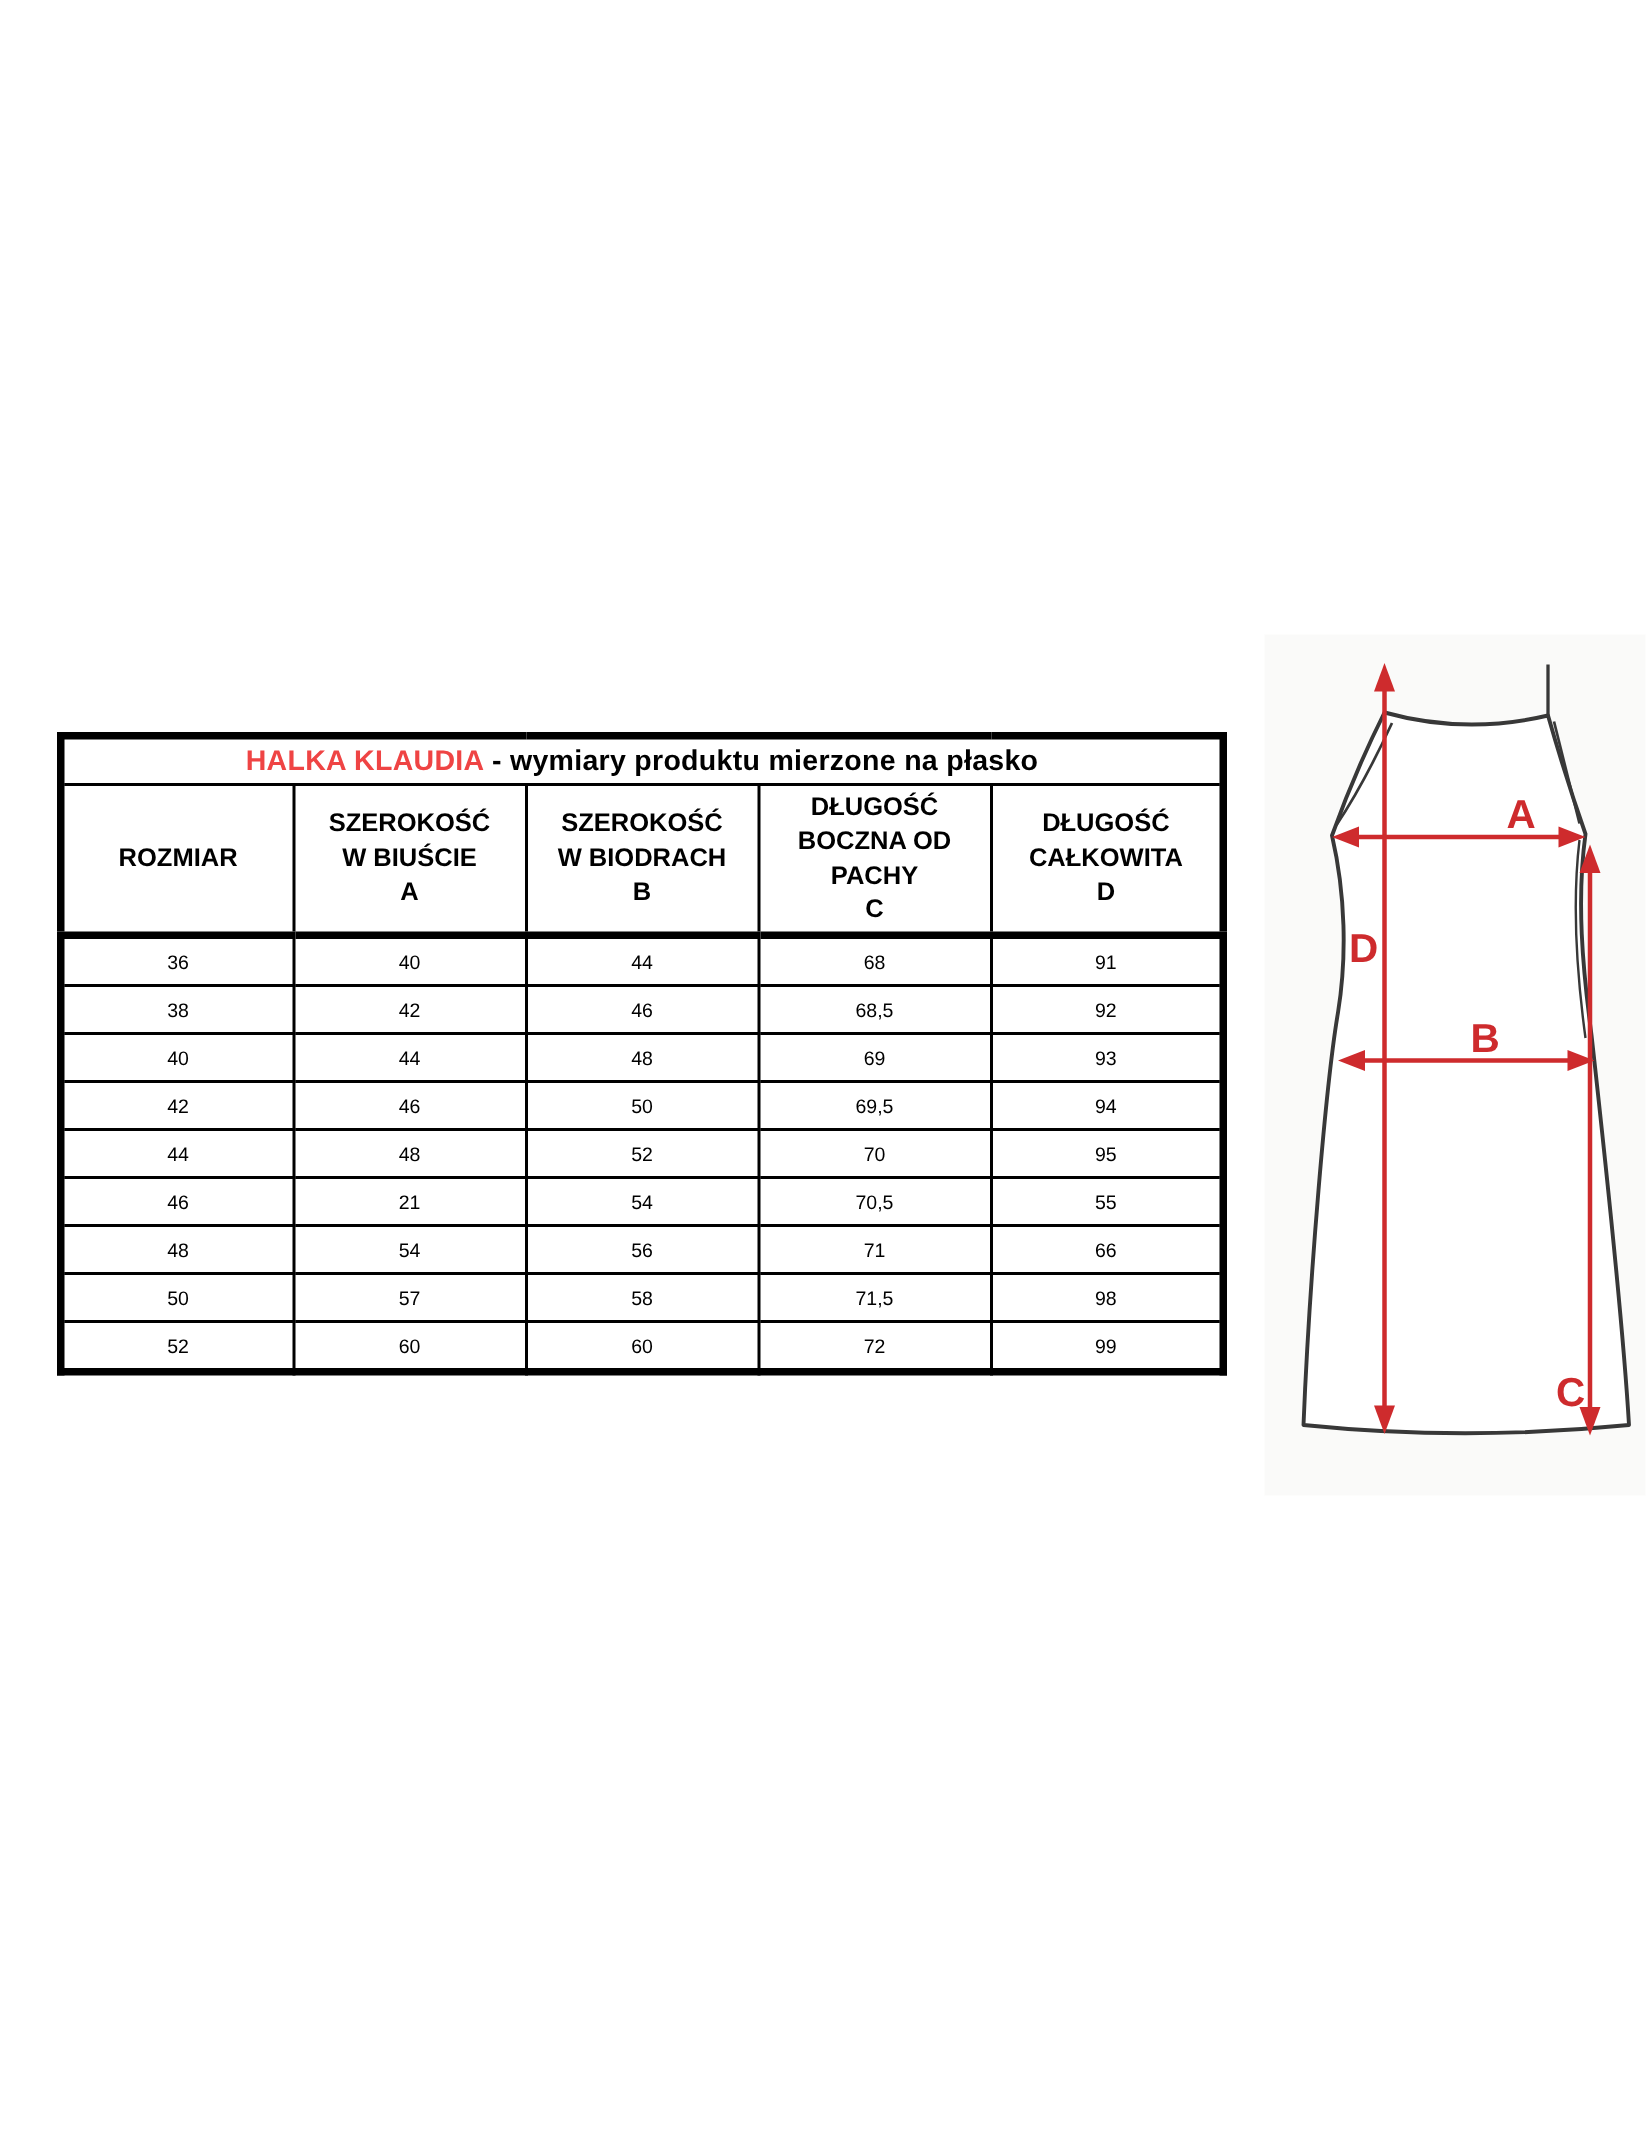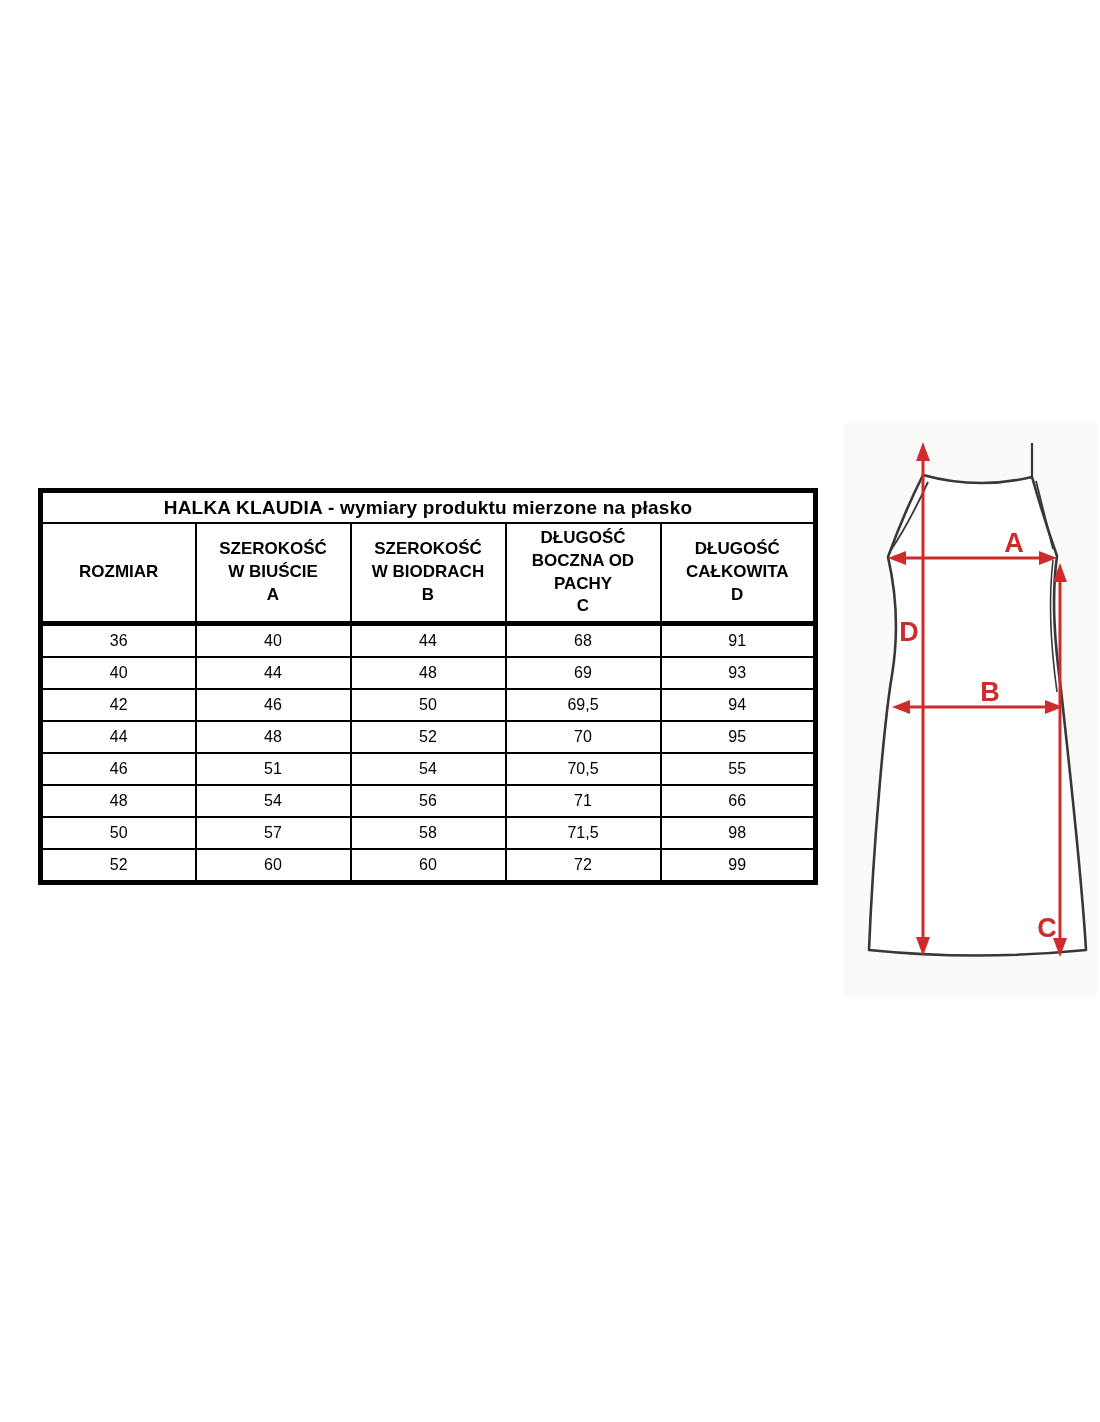"HALKA KLAUDIA" tr.title-row .product-red { color: #000000 -> #ef4444 }
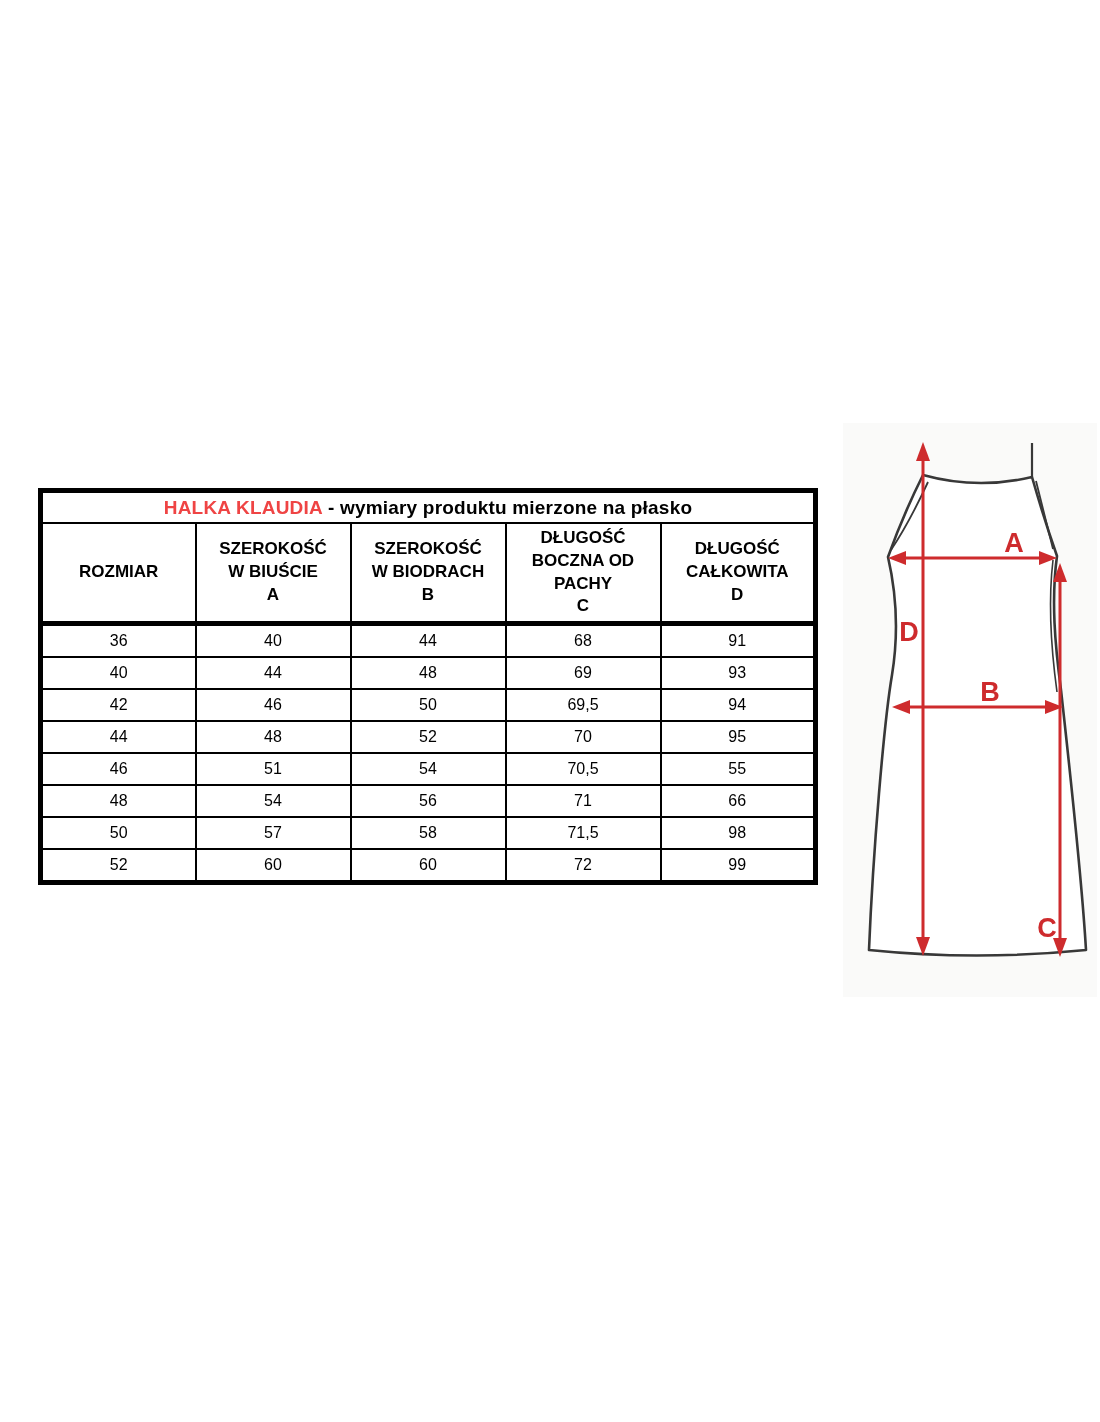"36" table.size-table td { font-size: 16px -> 13px }
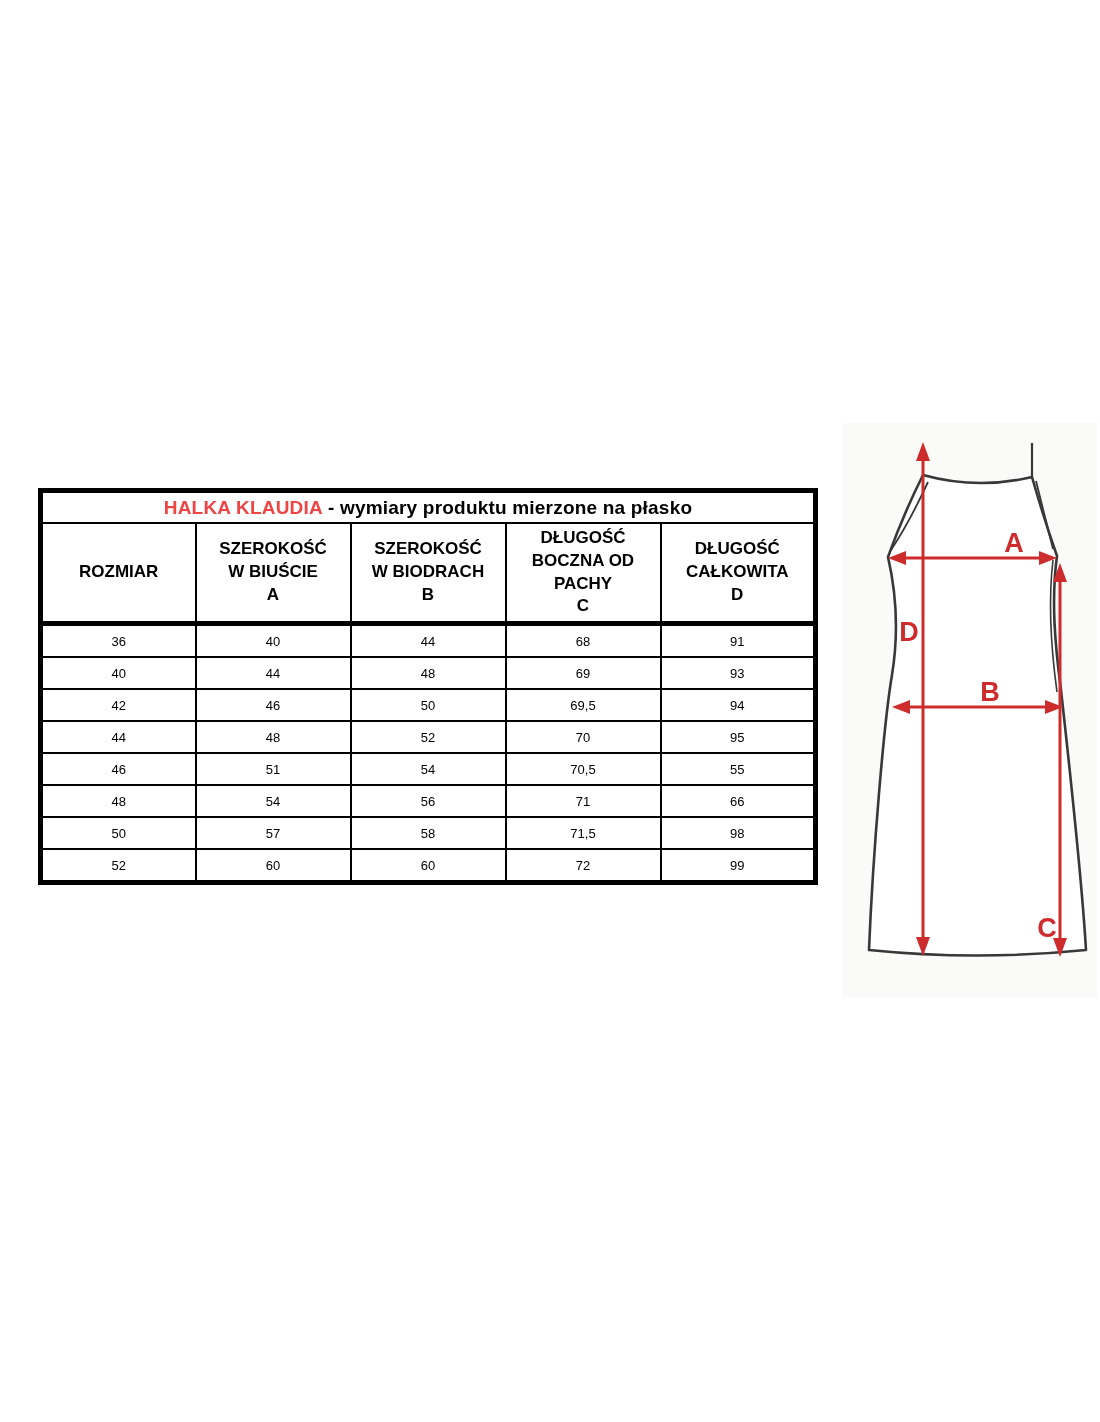"38" tr { html: none -> <tr> <td>38</td> <td>42</td> <td>46</td> <td>68,5</td> <td>92</td> </tr> }
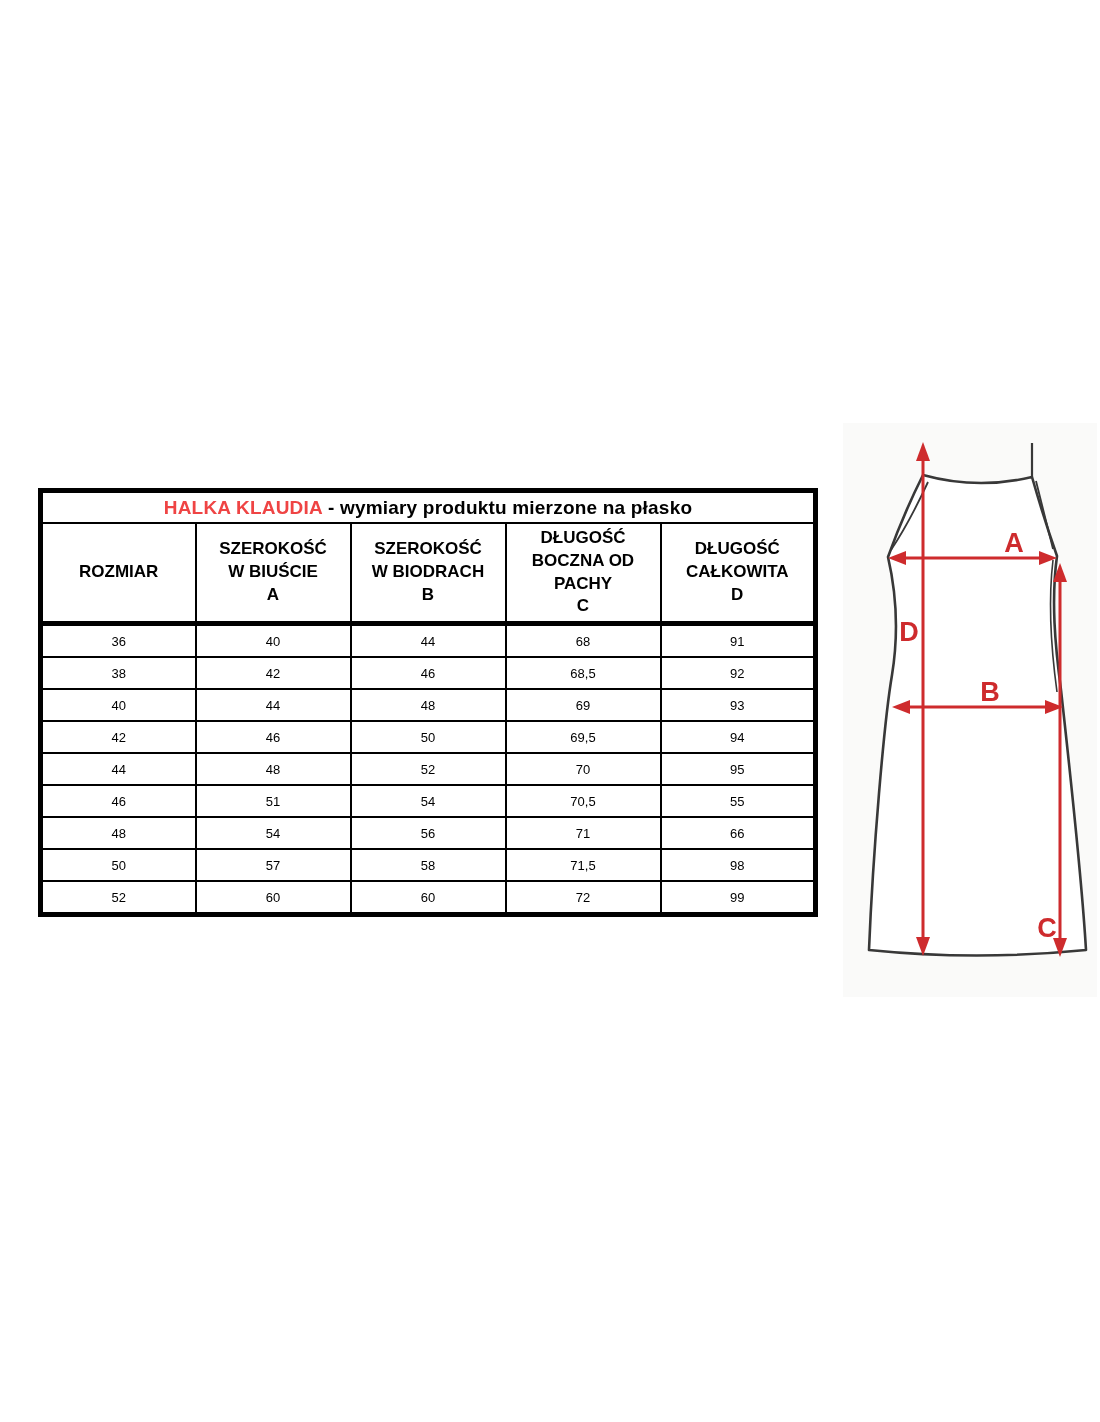"51" td { text: 51 -> 21 }
